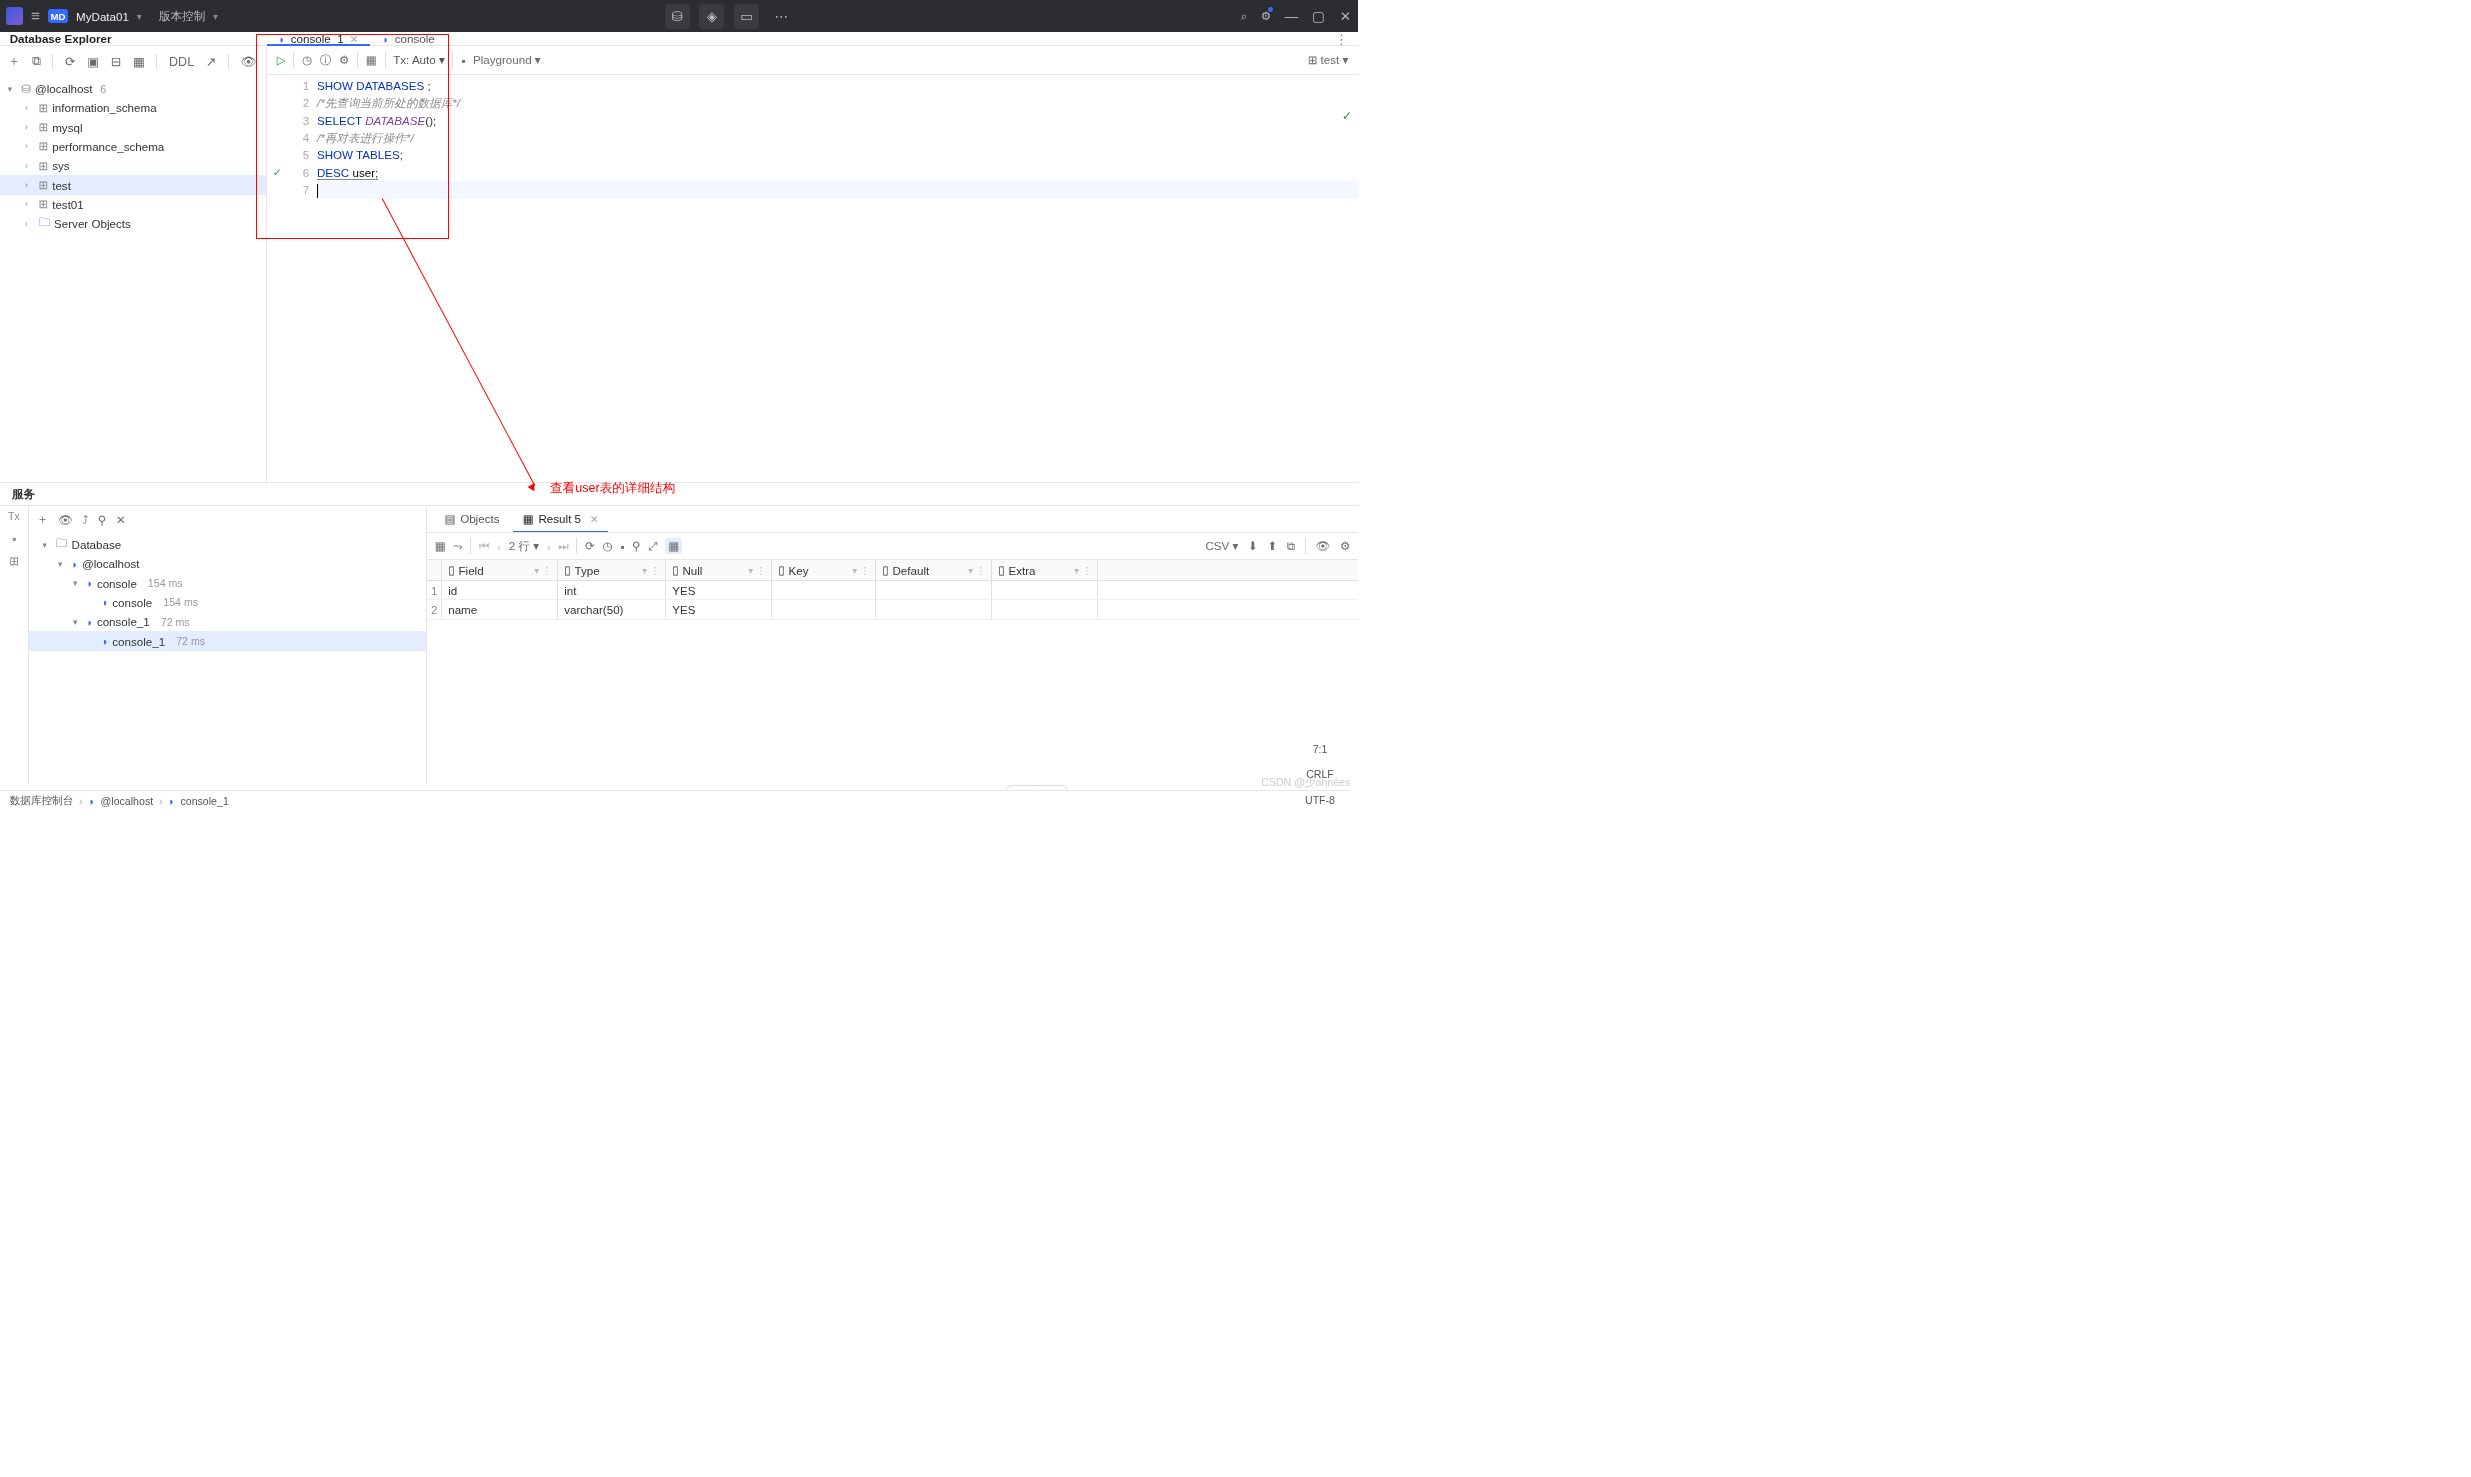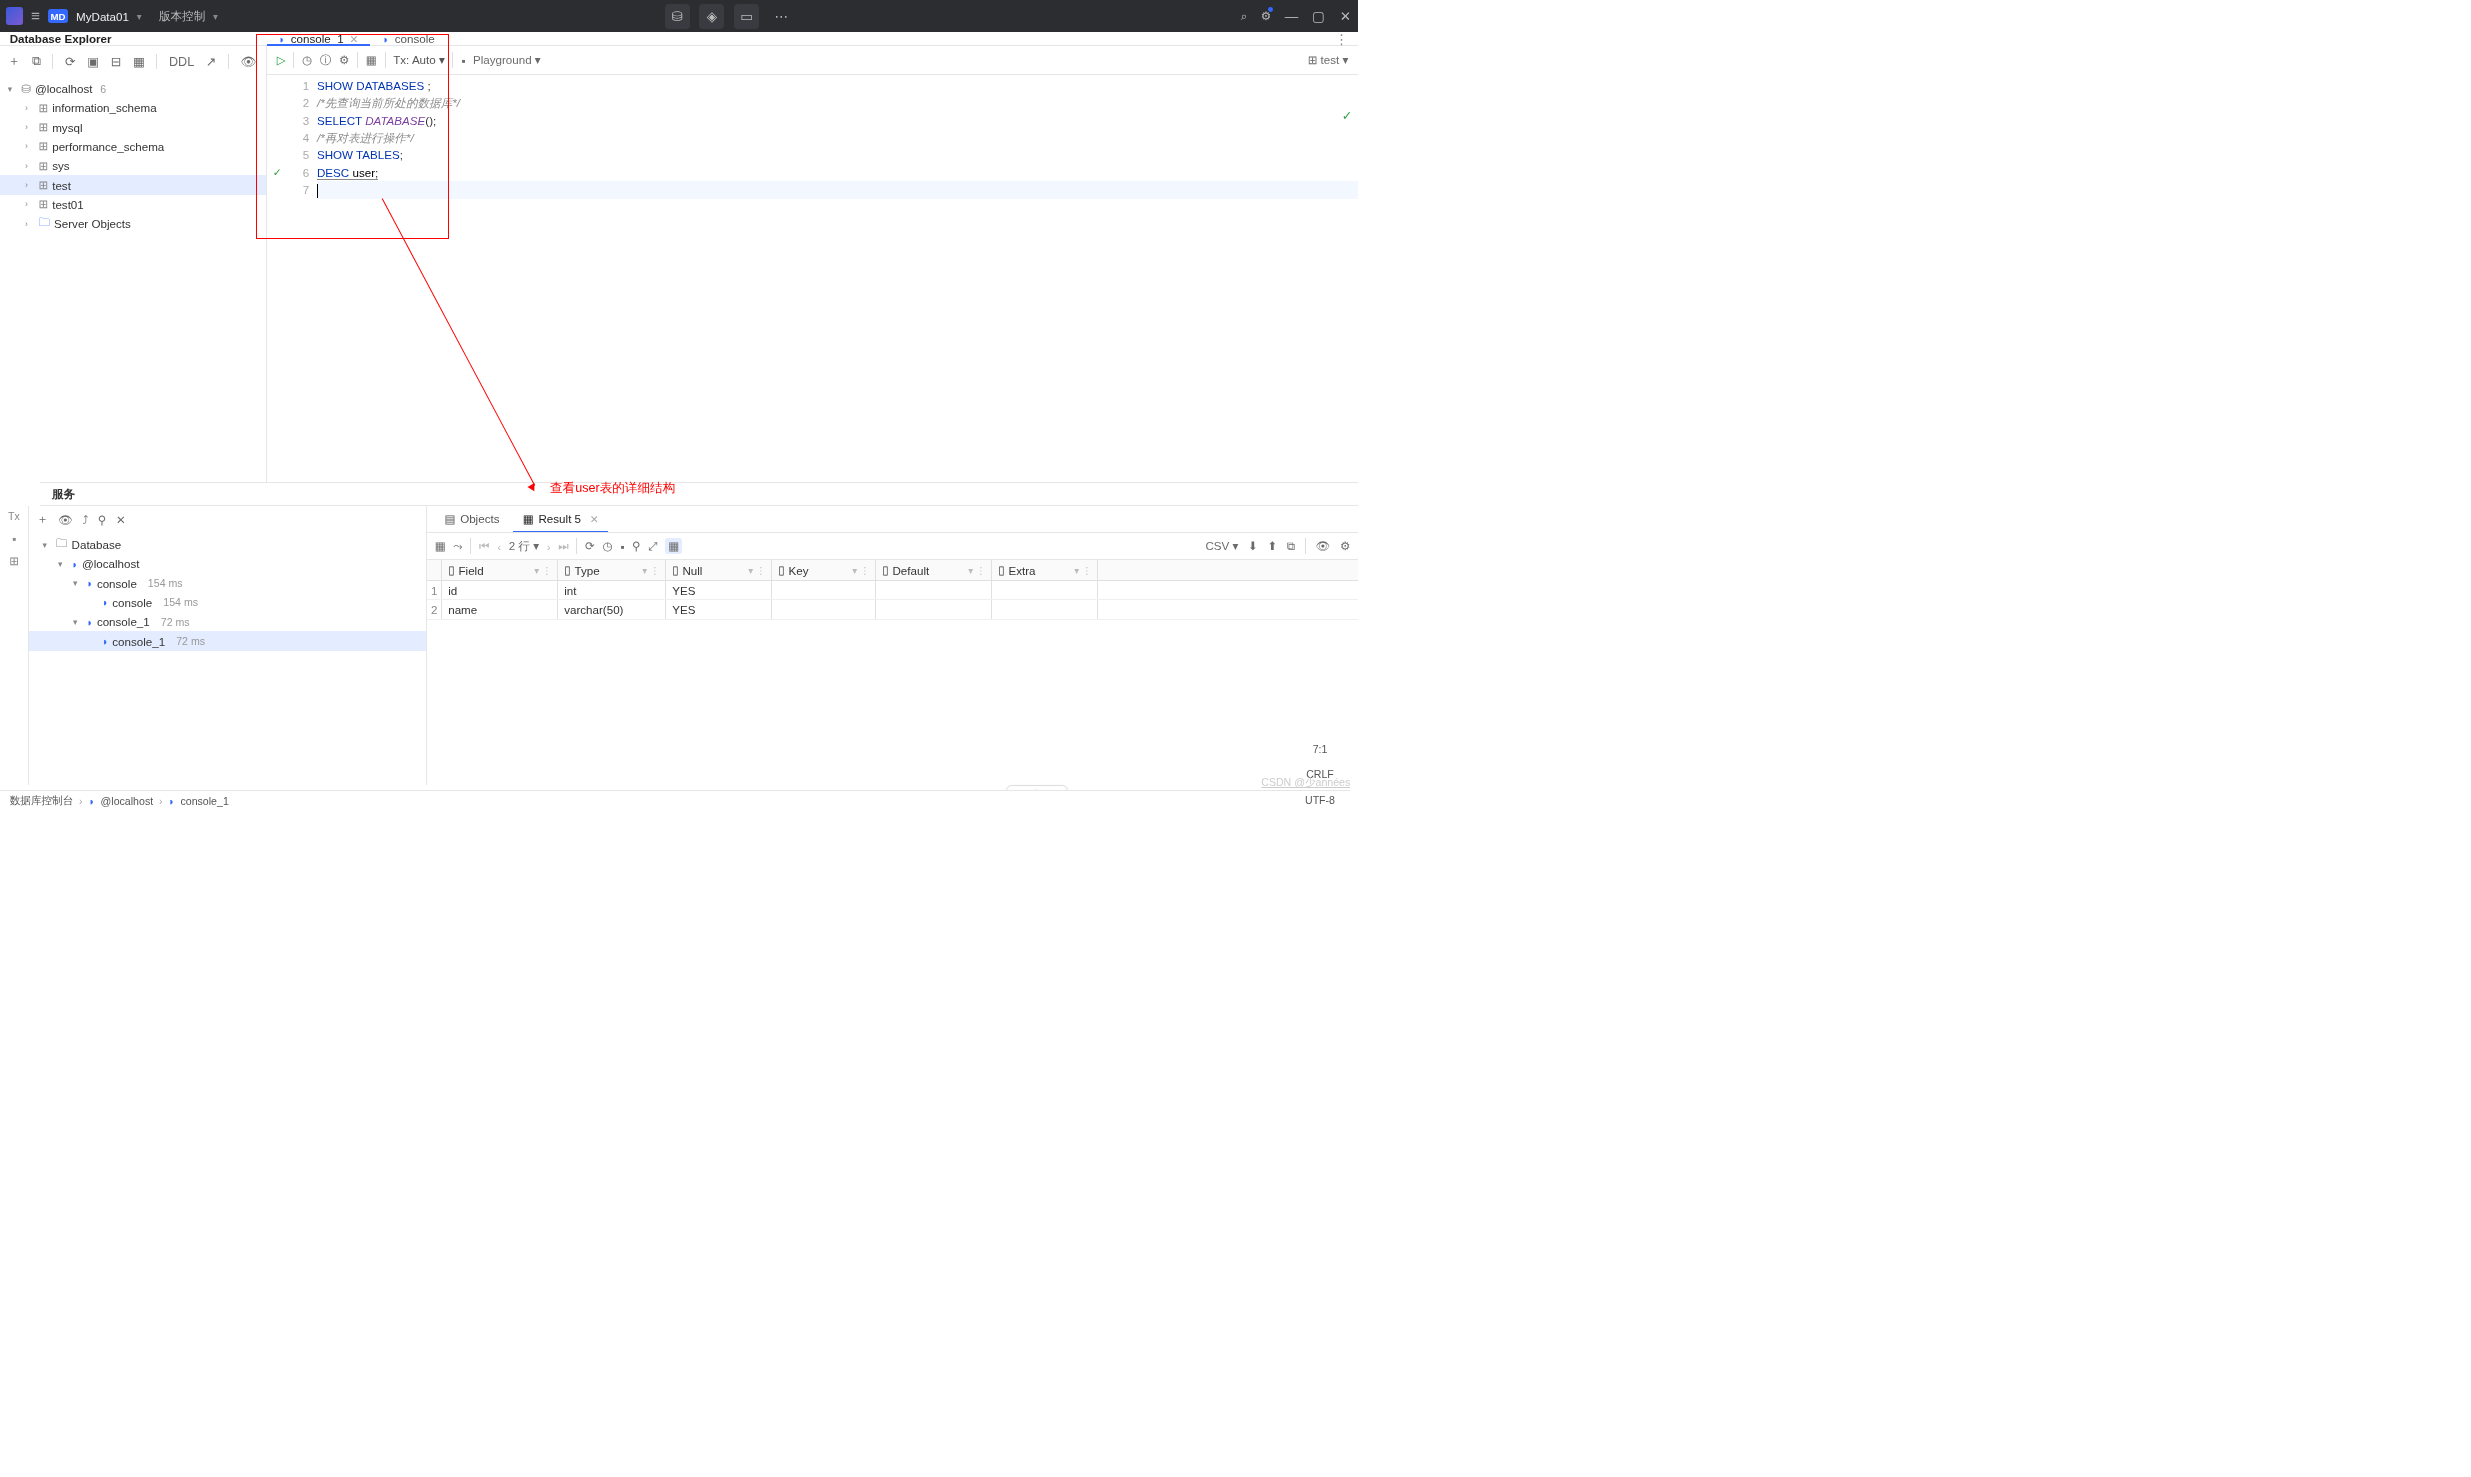"服务" .services-header { margin-left: 40px -> none }
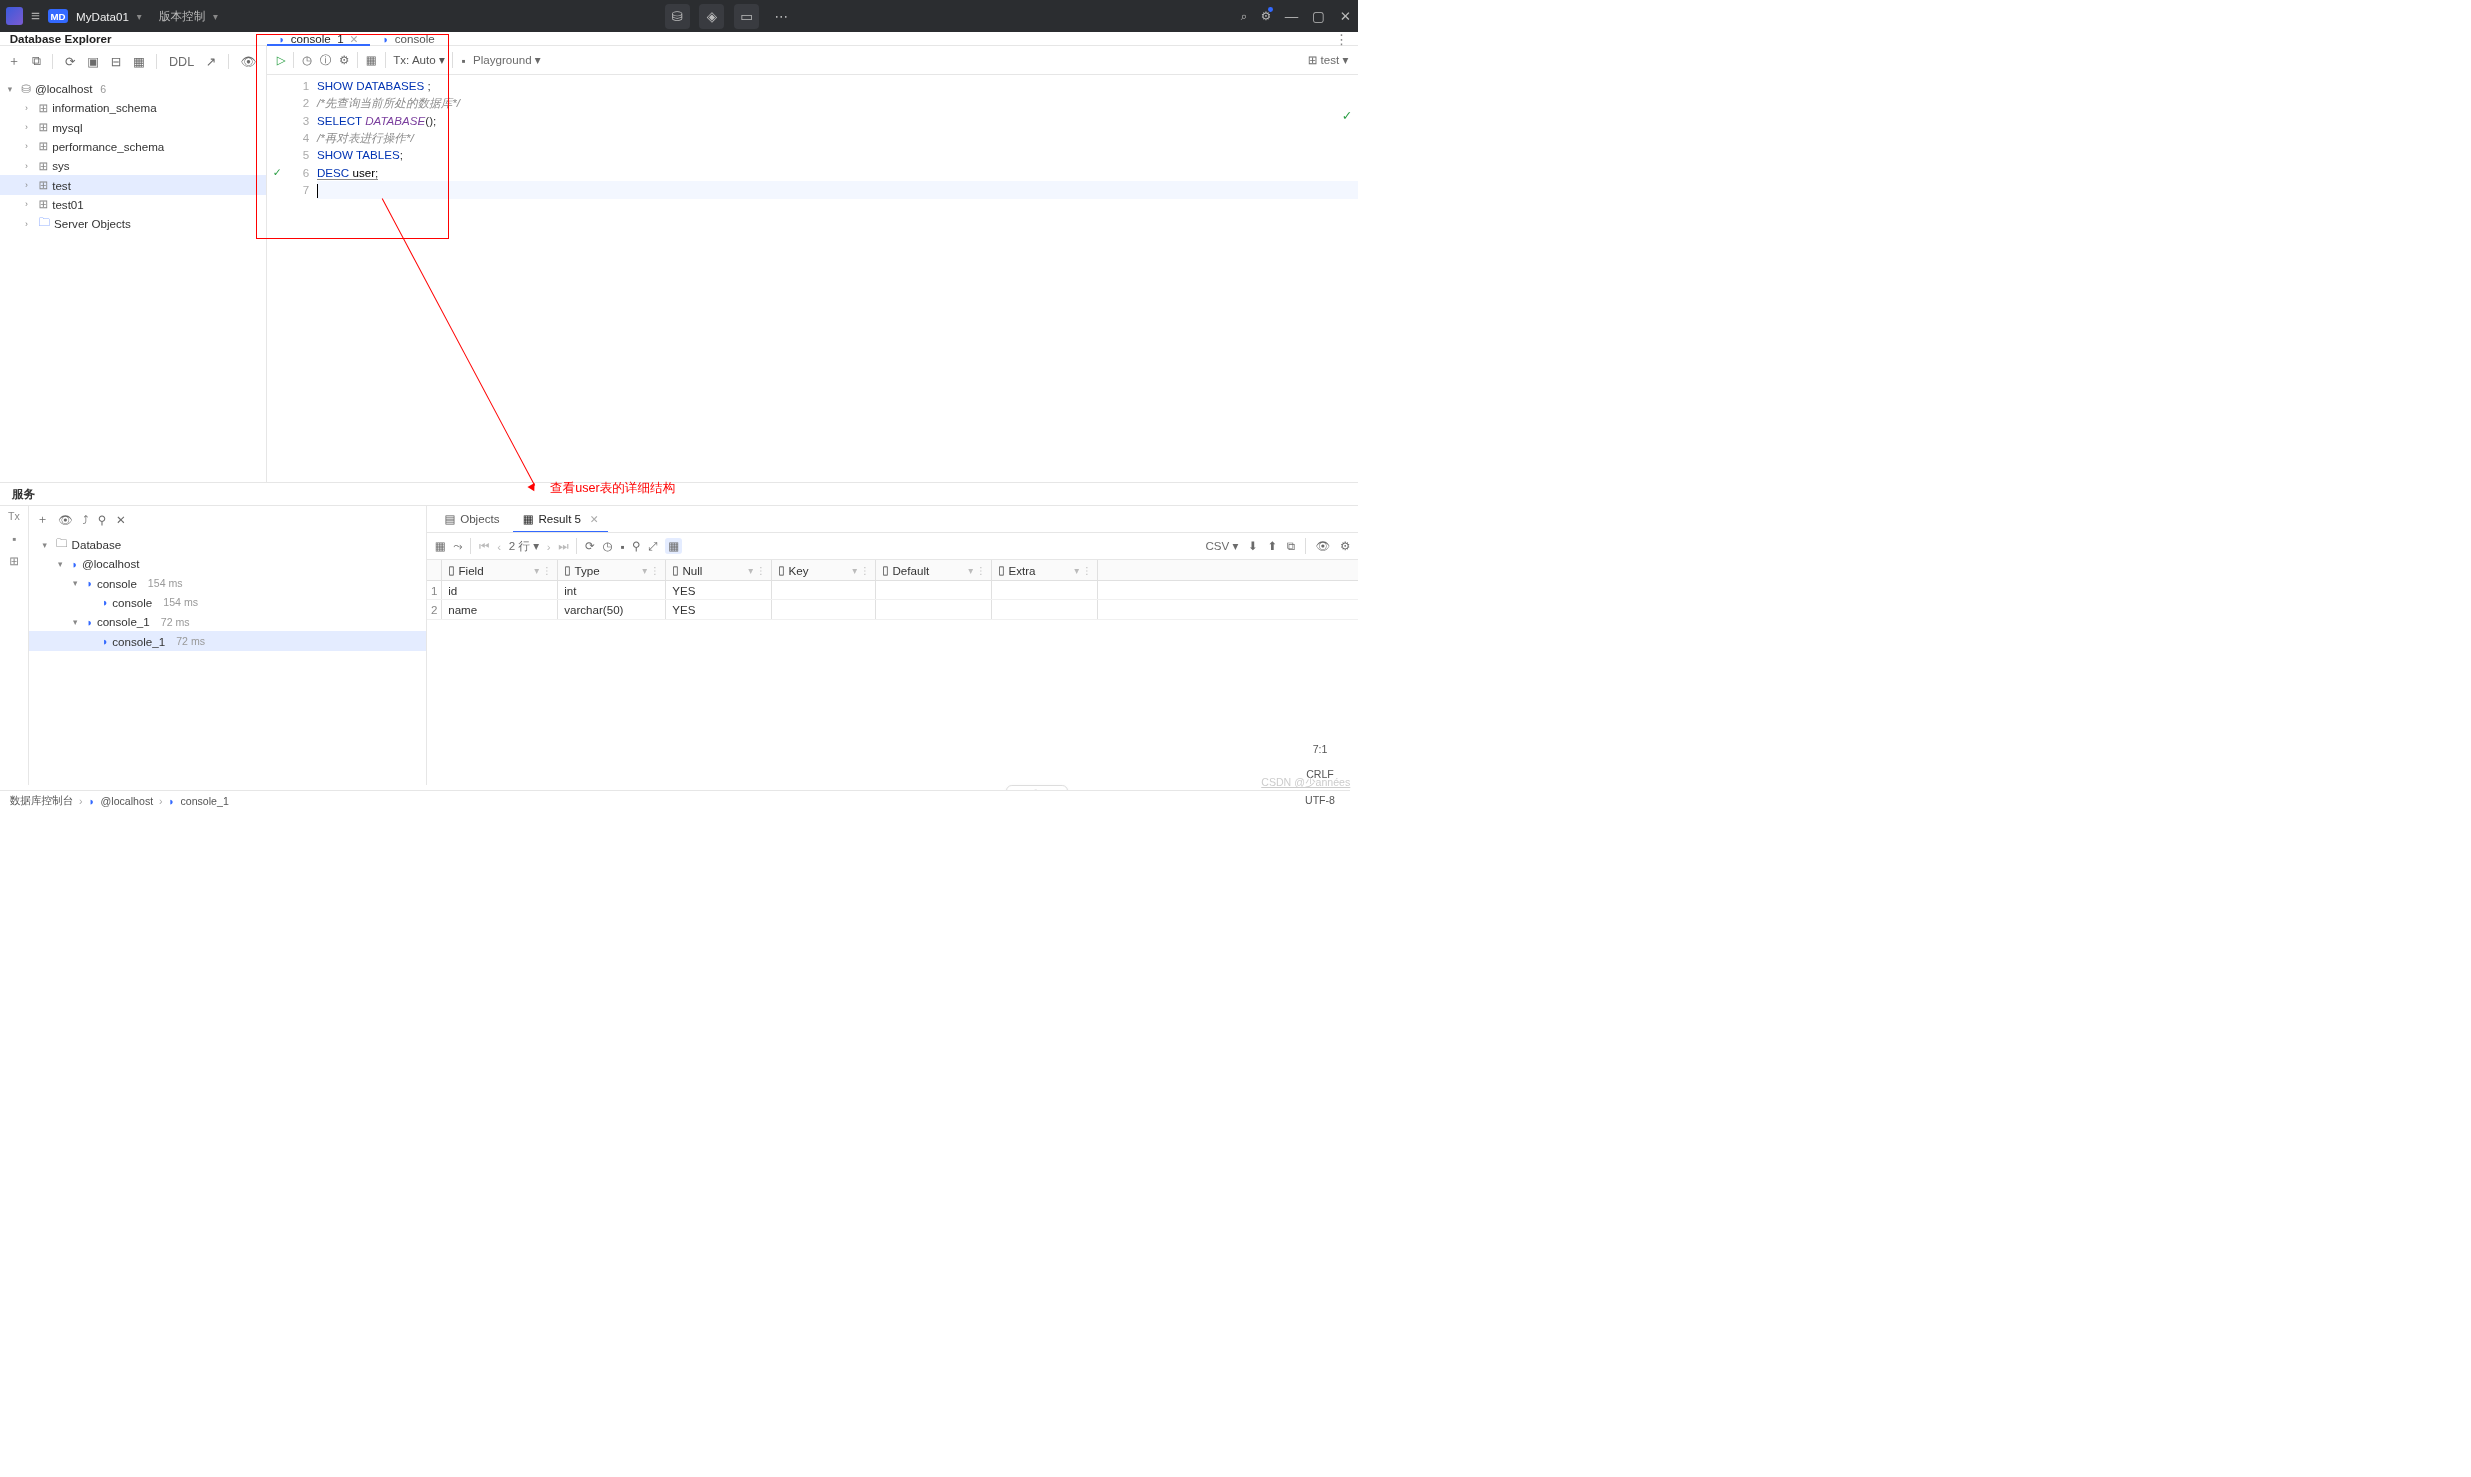"CSDN @少années" .watermark { text-decoration: underline -> none }
